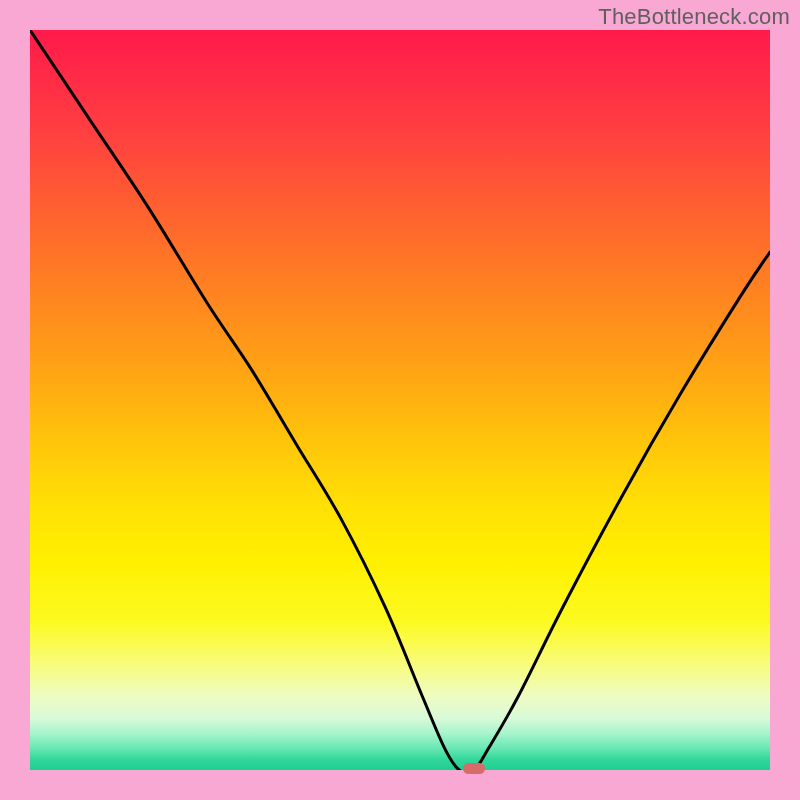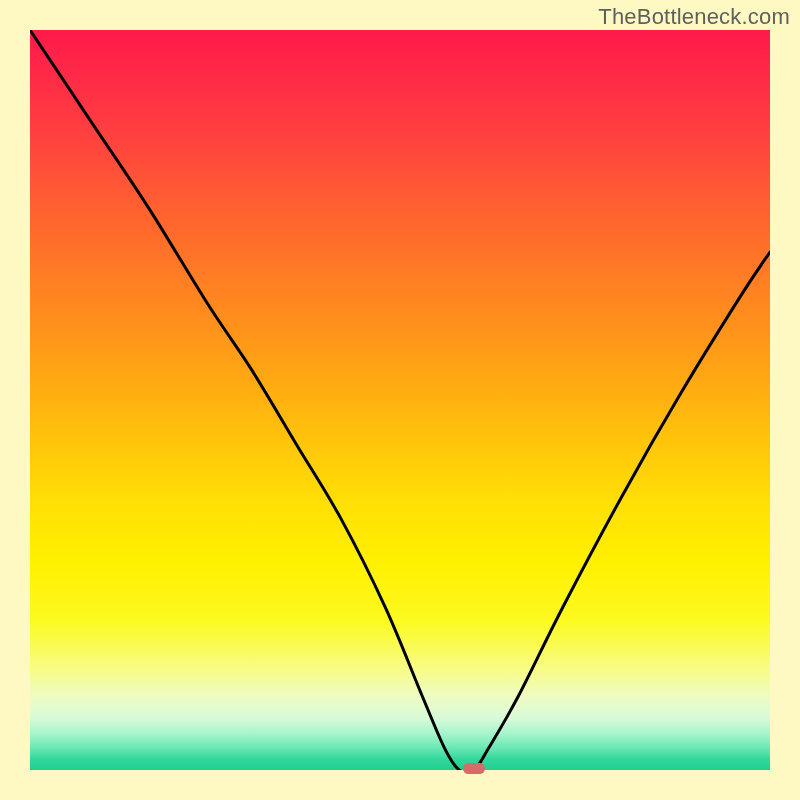"TheBottleneck.com" .frame { background: #fef9c3 -> #f9a8d4 }
